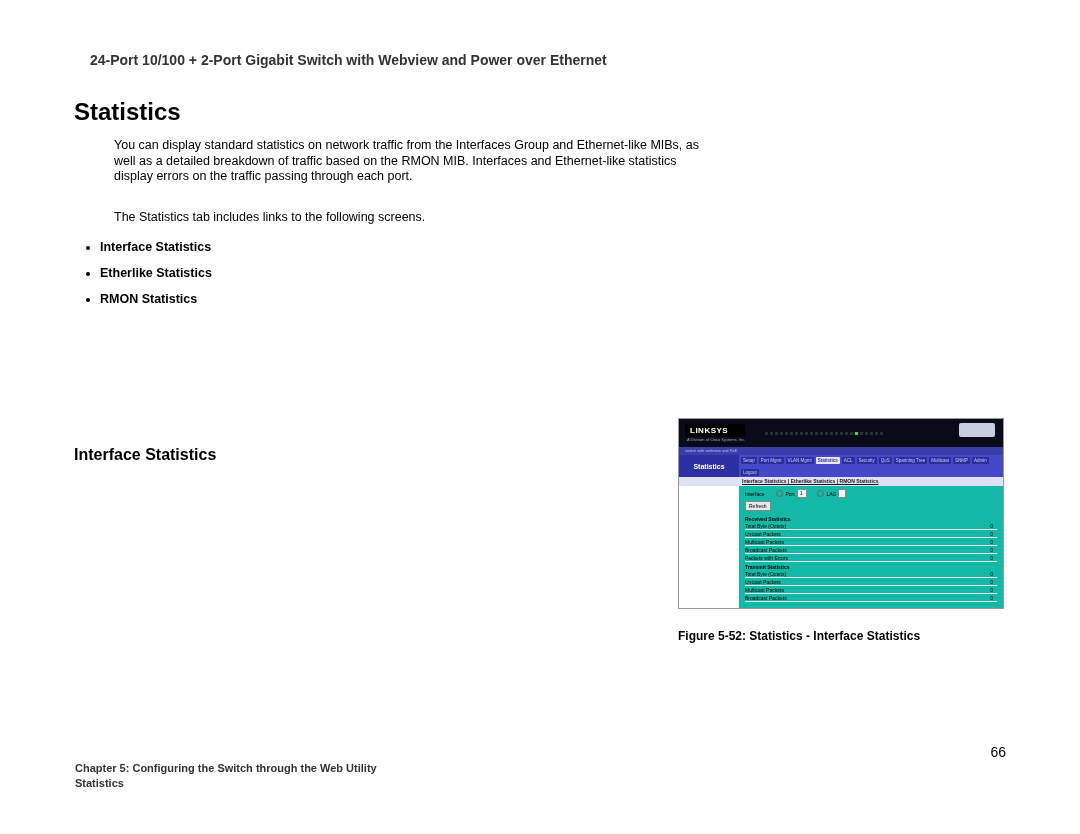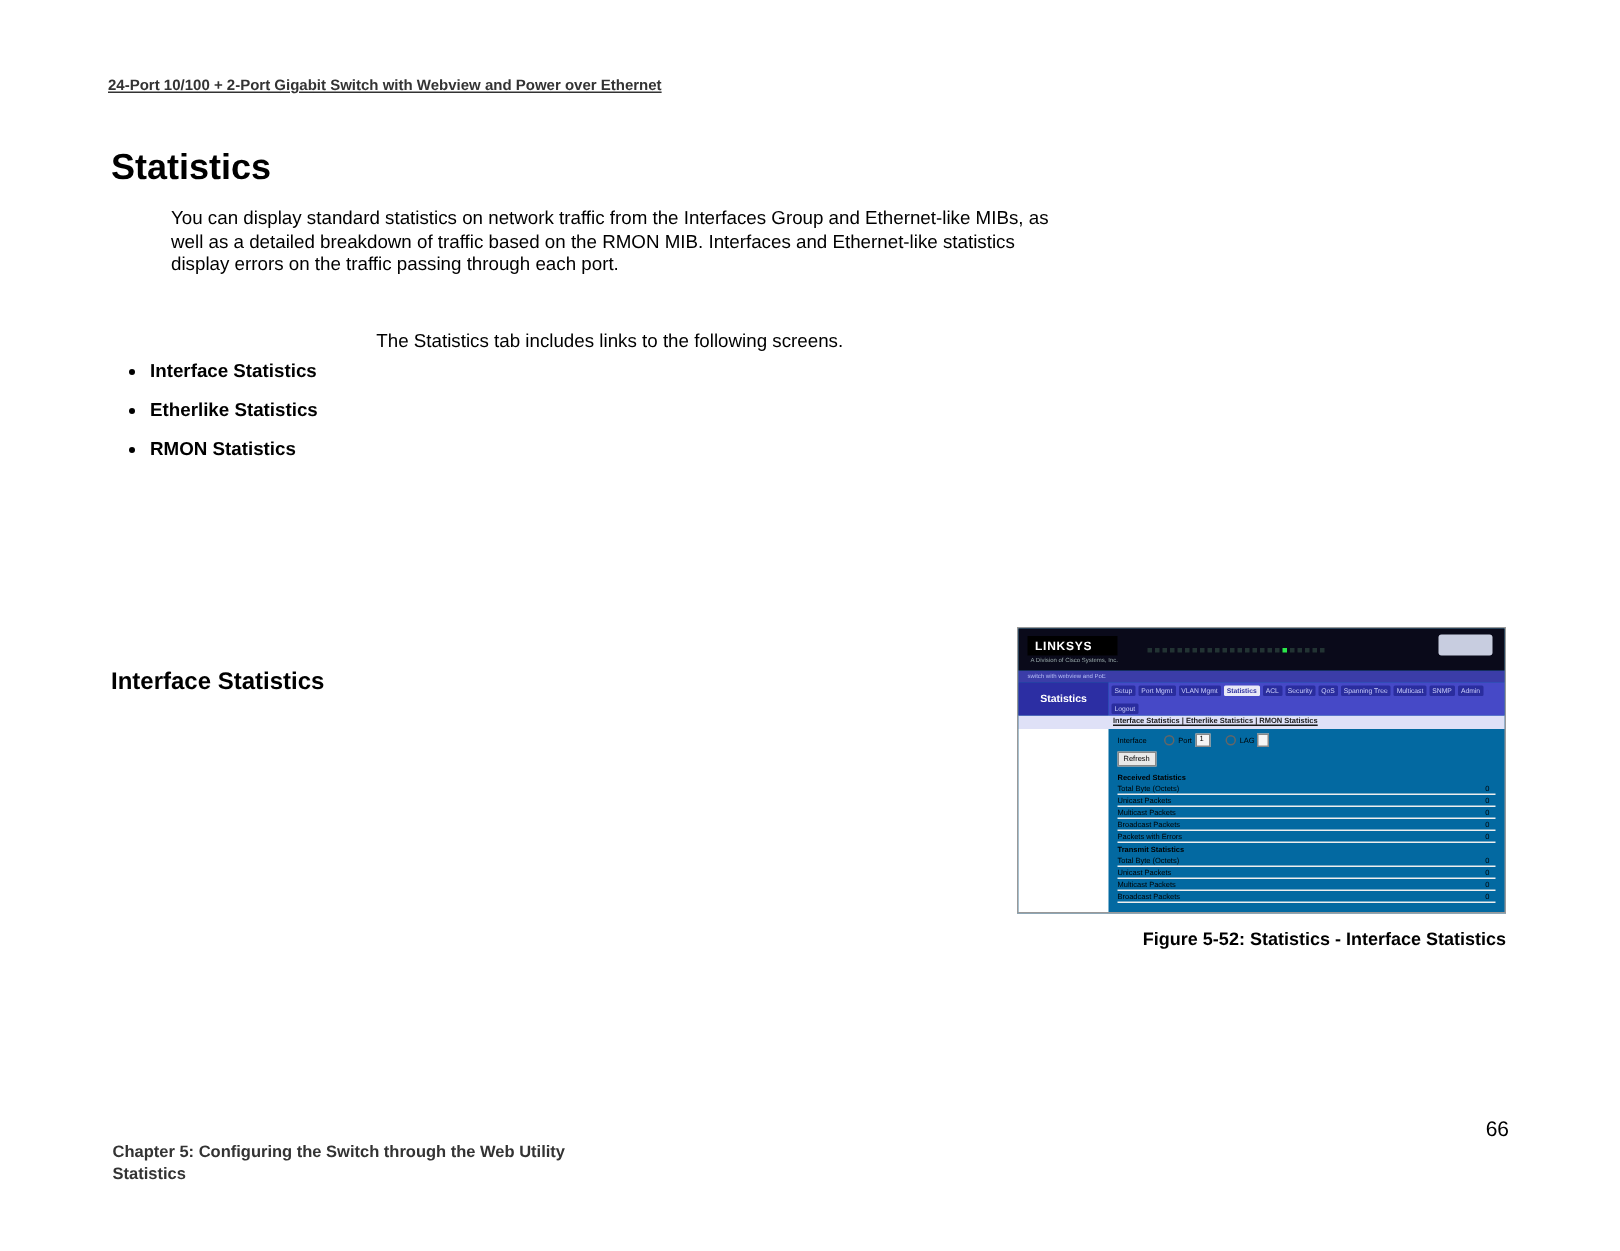"24-Port 10/100 + 2-Port Gigabit" .header-line { font-size: 10px -> 14px; left: 72px -> 90px; text-decoration: underline -> none }
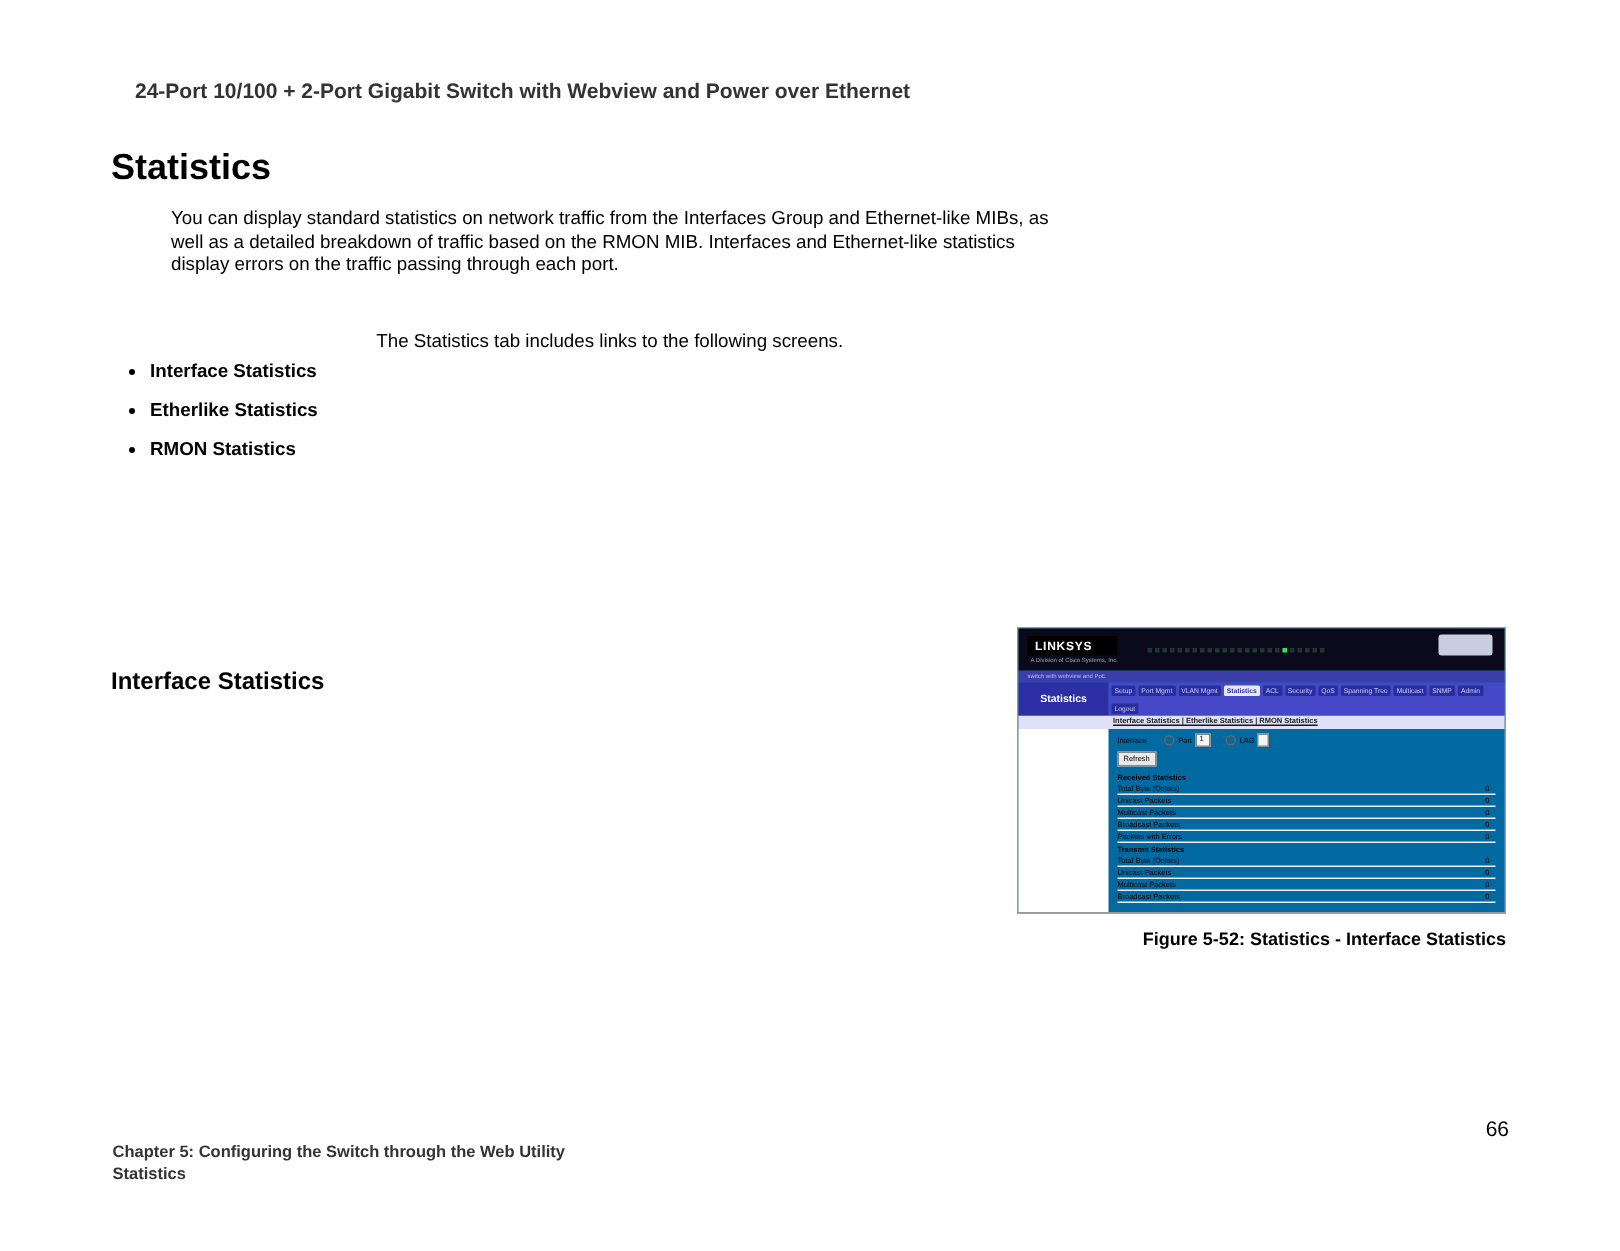"The Statistics tab includes links" .para2 { text-align: center -> none; top: 220px -> 210px }
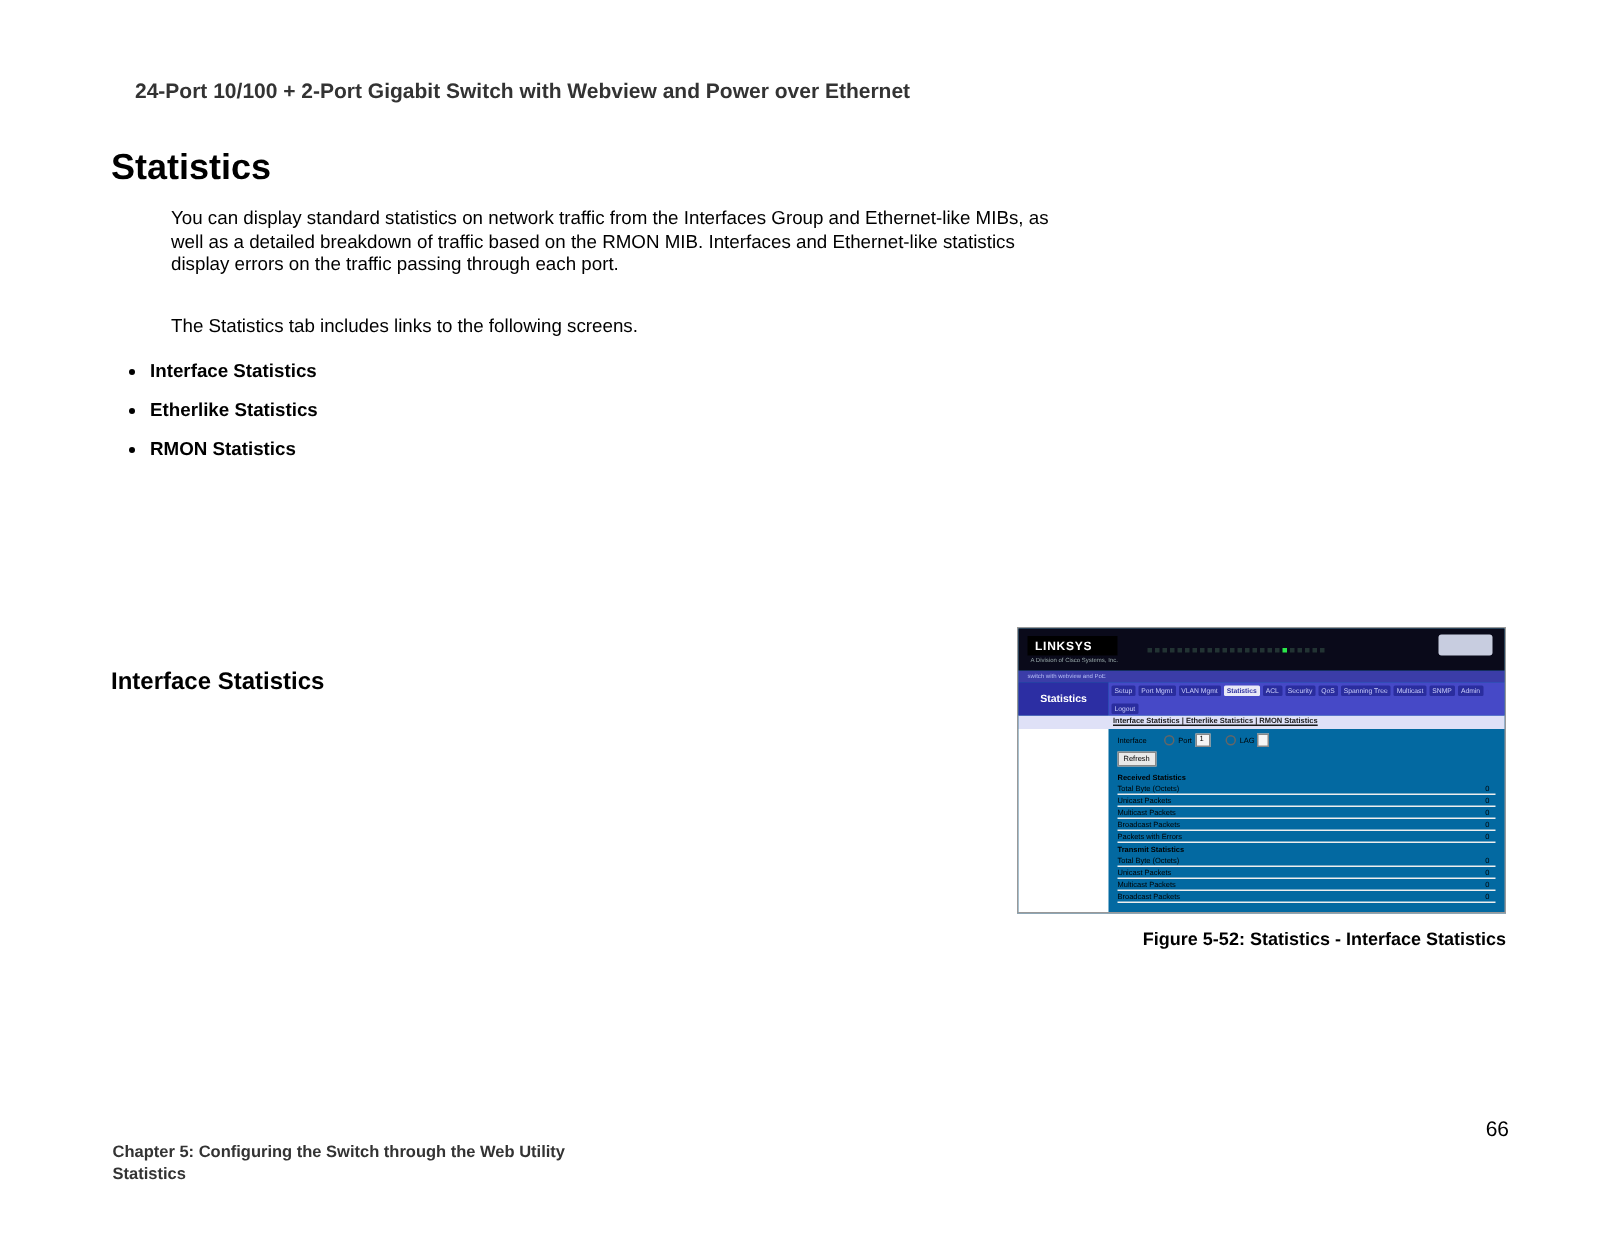"LINKSYS" .figure { background: #0369a1 -> #14b8a6 }
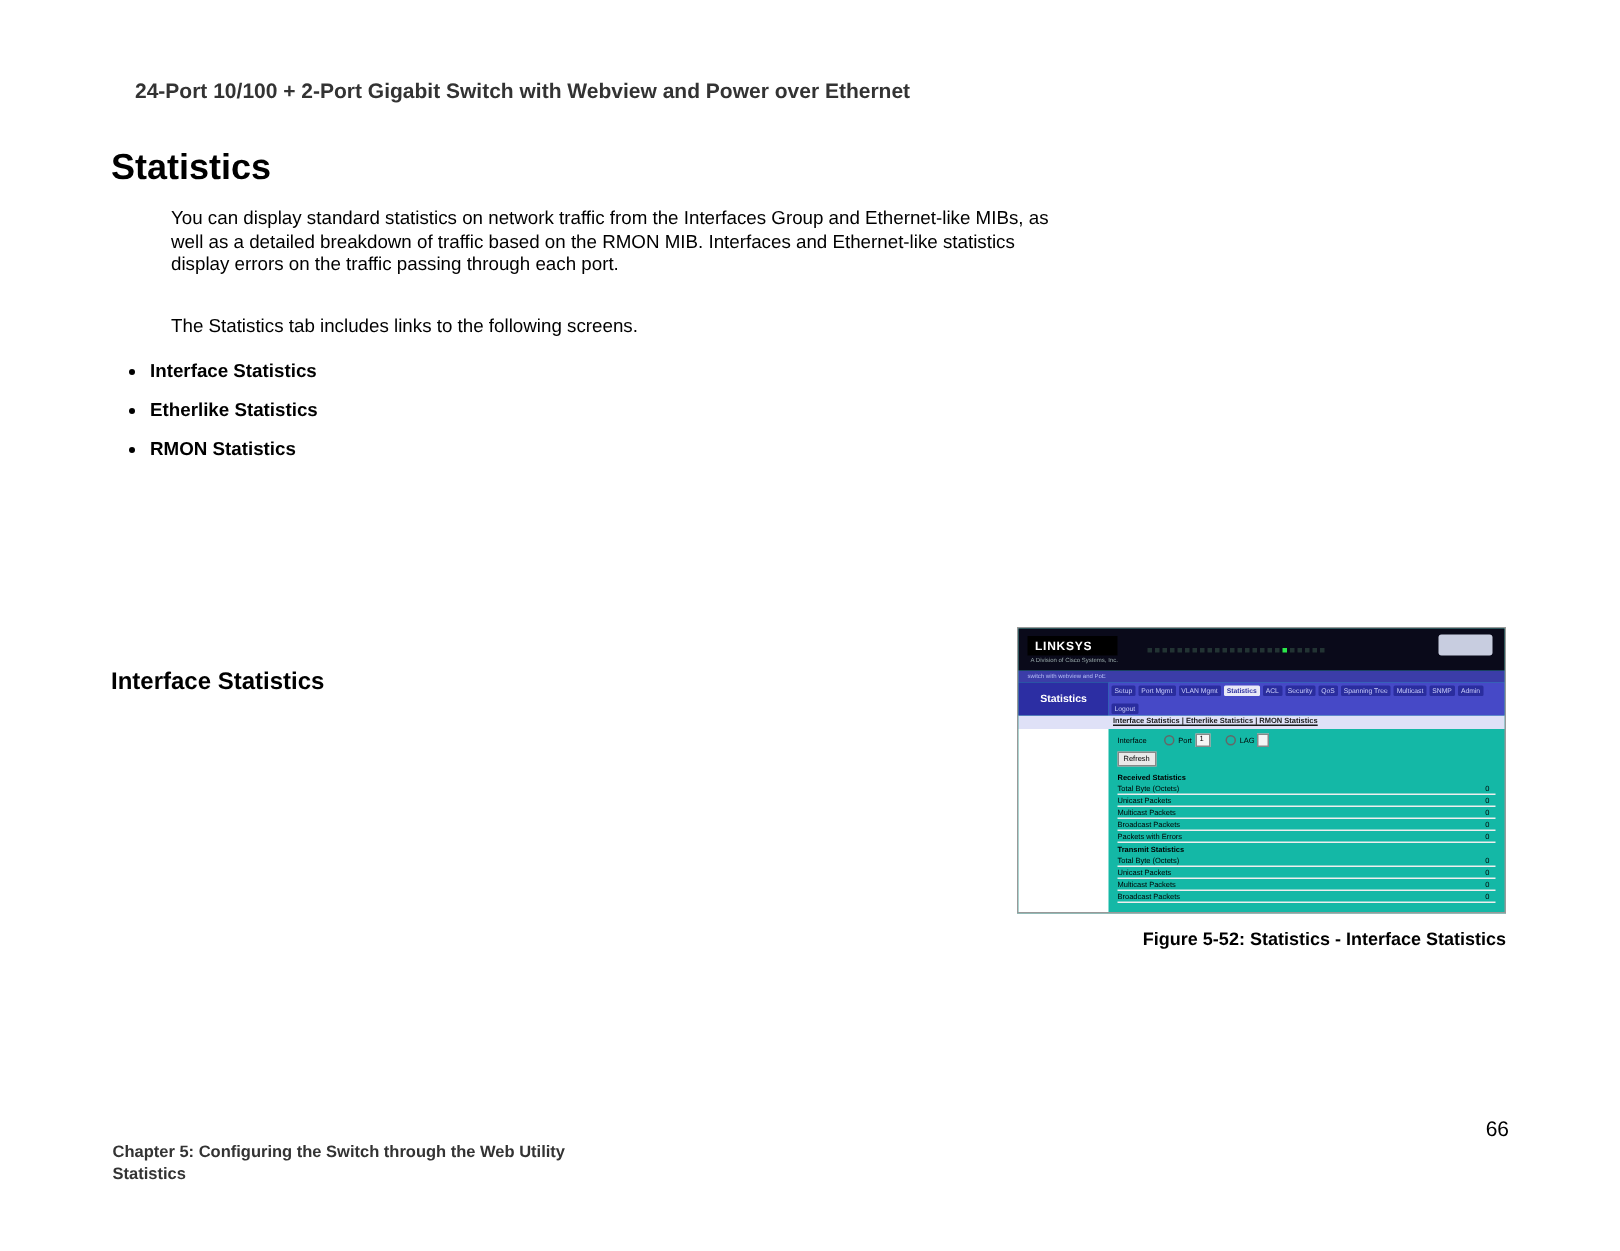"Figure 5-52: Statistics - Interface" .figure-caption { margin-top: 10px -> 20px; text-align: right -> left }
